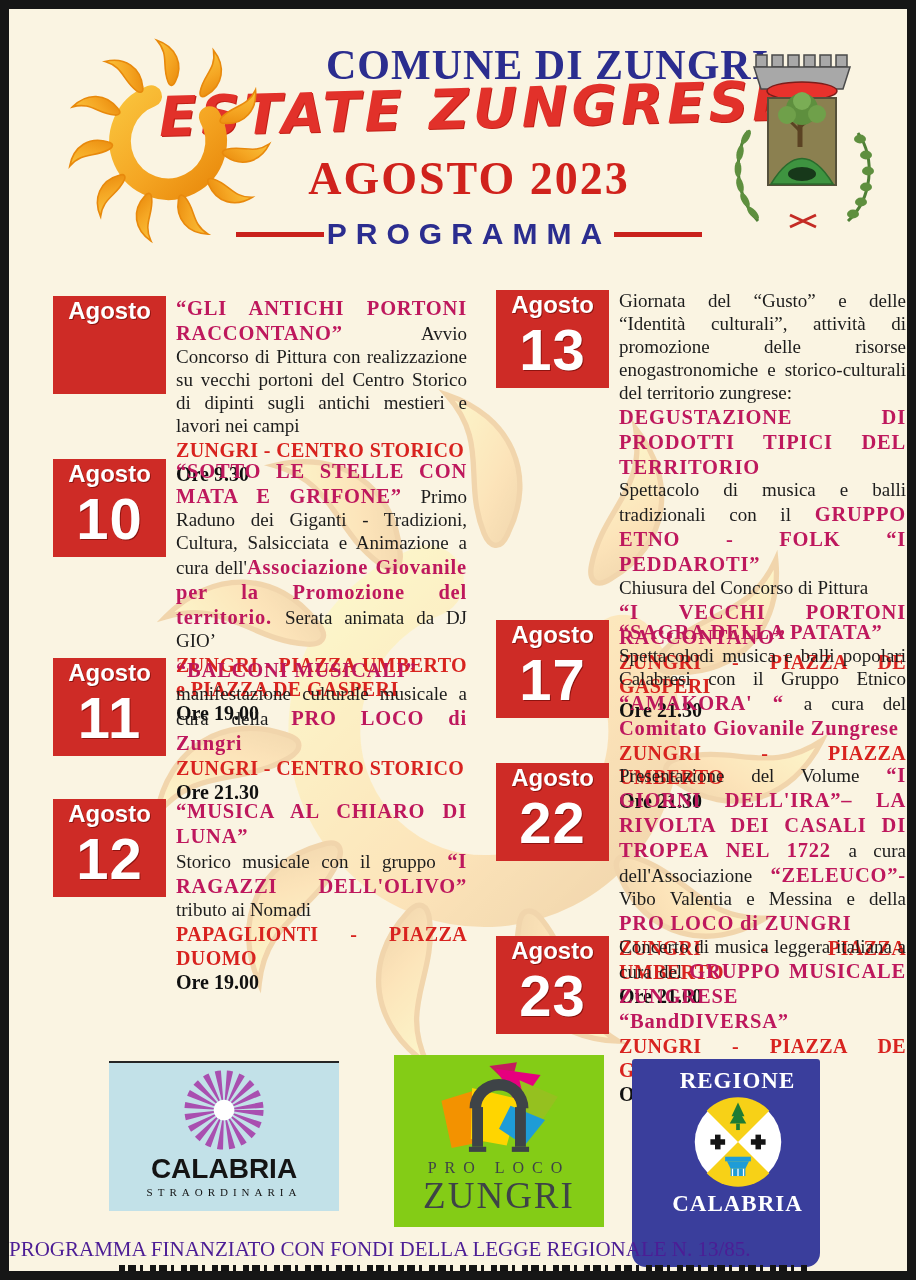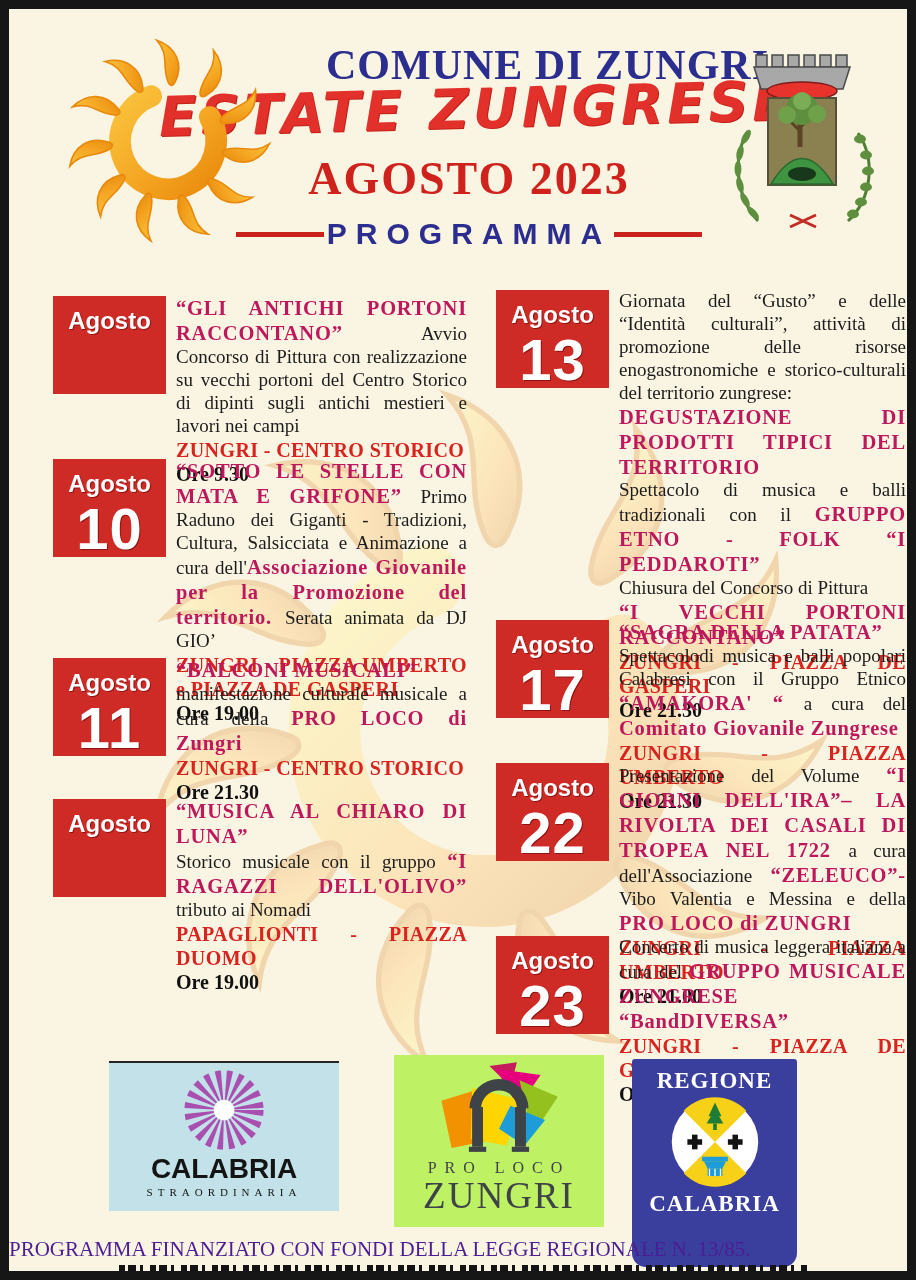"Agosto" .datebox .m { padding-top: 11px -> 1px }
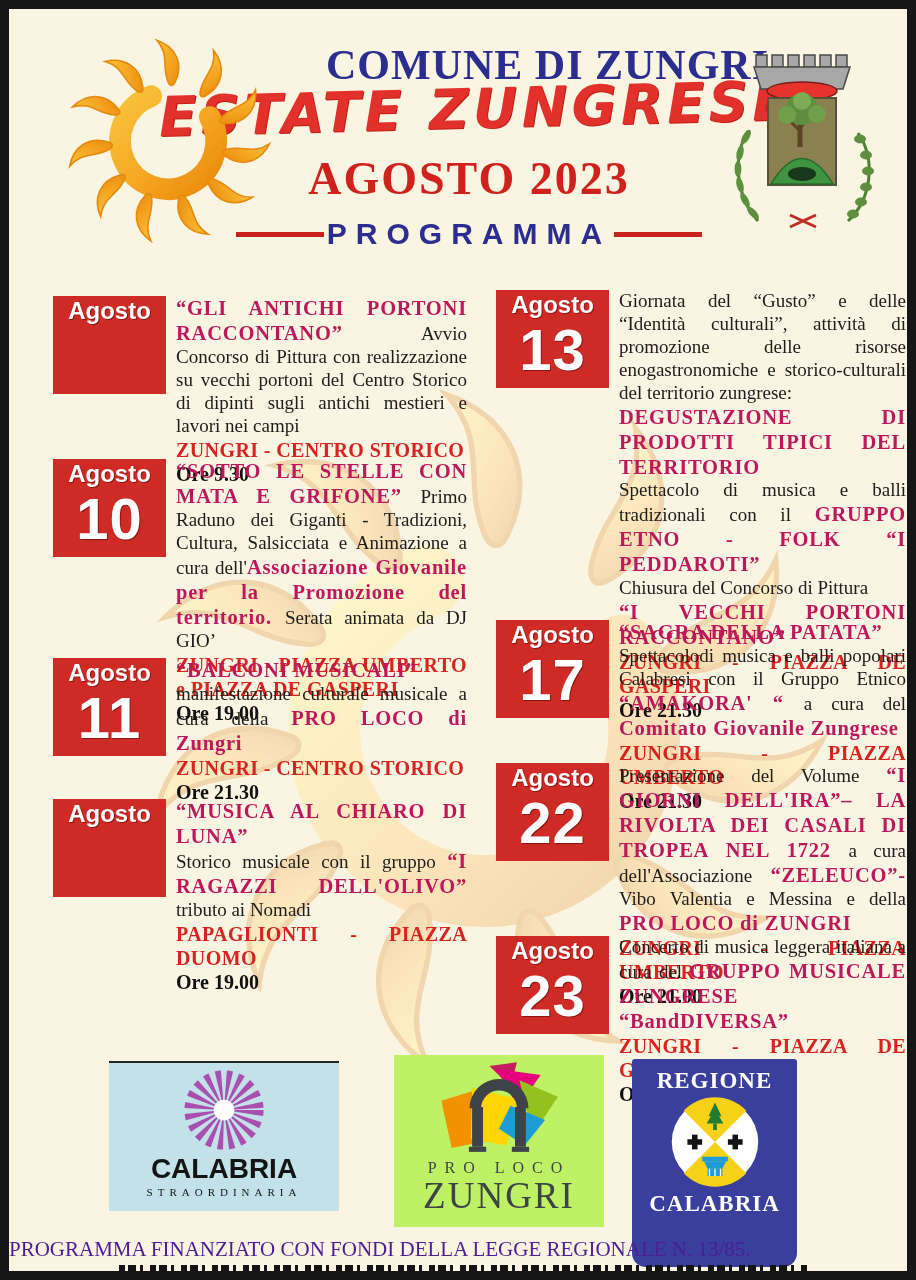"12" div.d { html: none -> <div>12</div> }
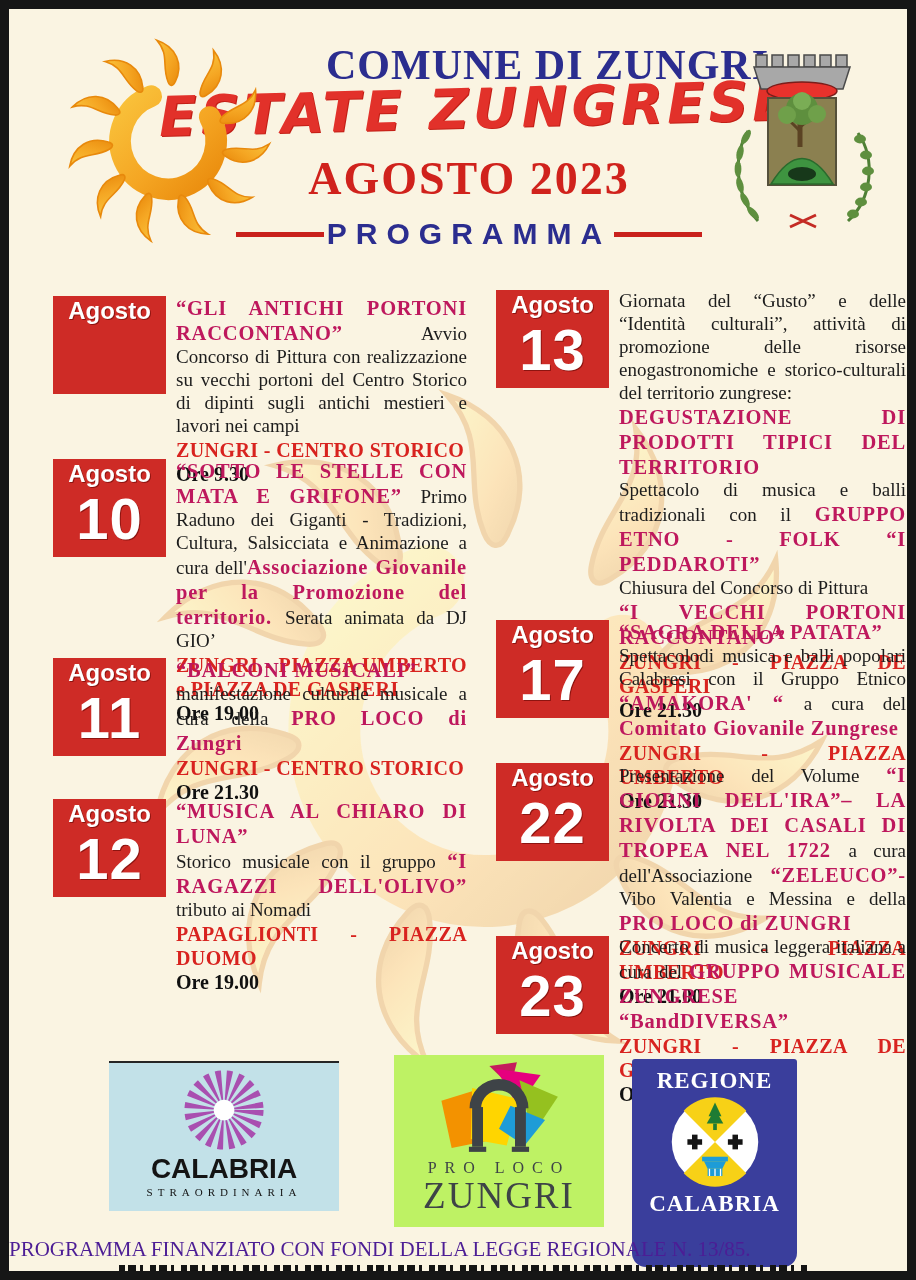"REGIONE" .logo-regione { padding-left: none -> 23px }
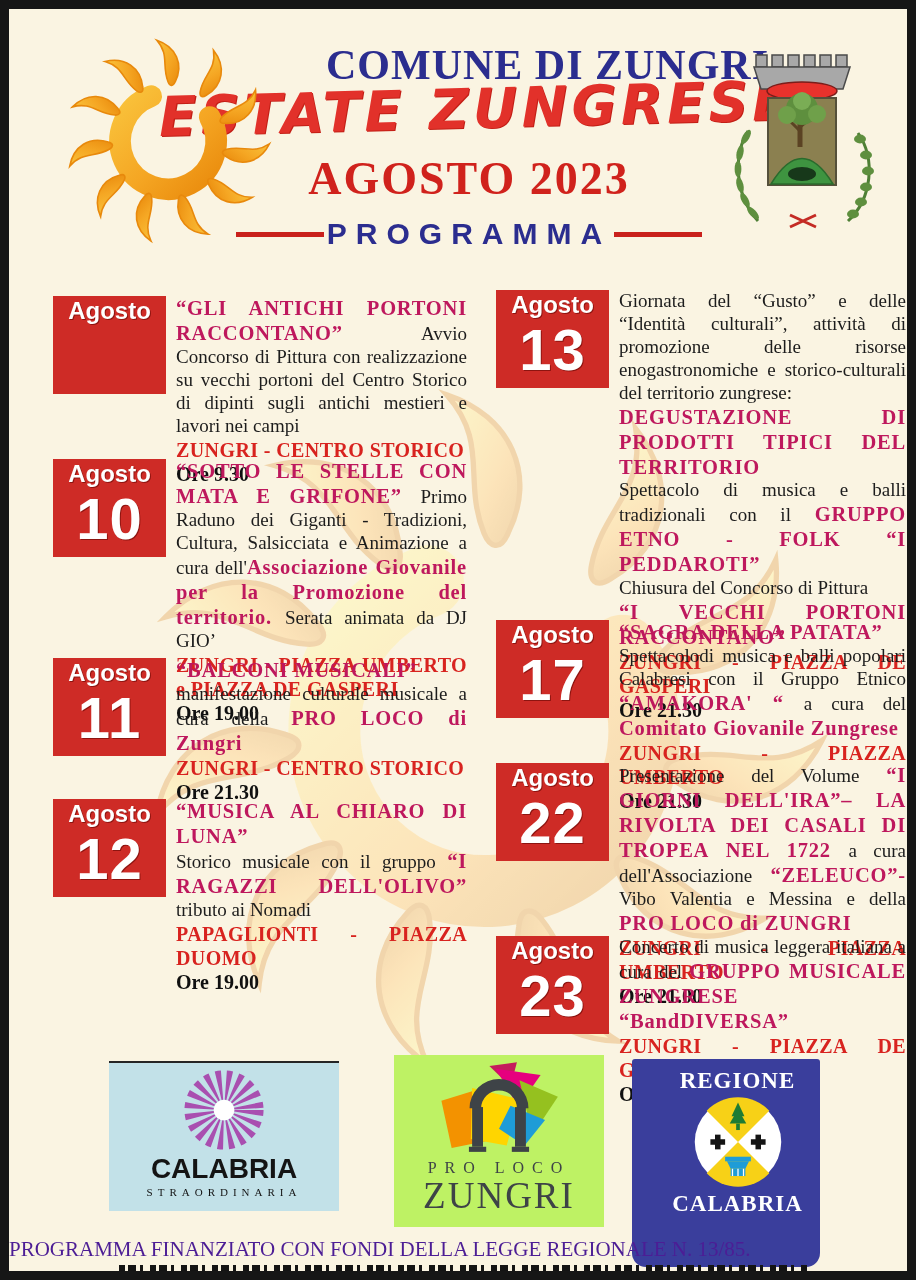"PRO LOCO" .logo-proloco { background: #bef264 -> #84cc16 }
